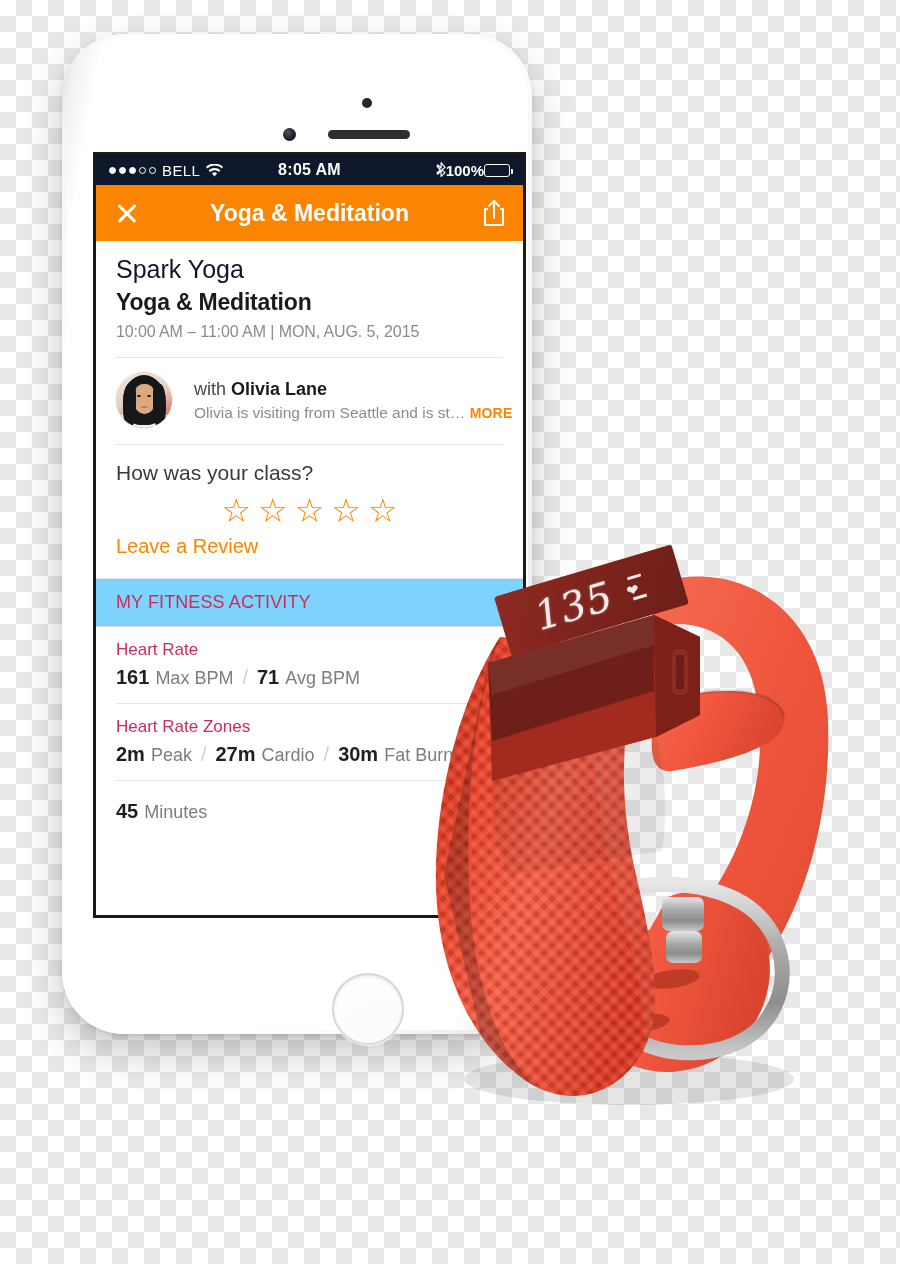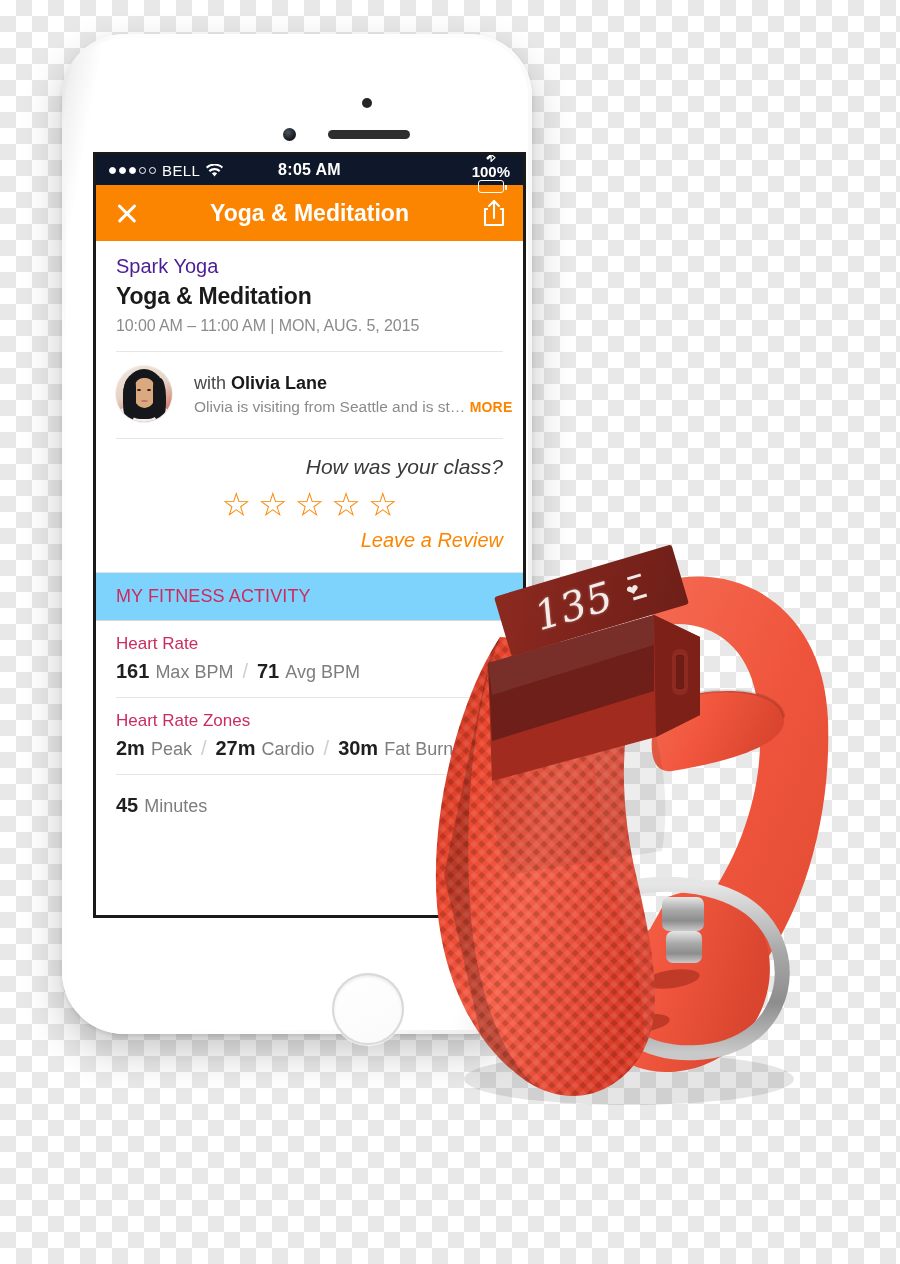"100%" .sb-right { flex-direction: column -> none }
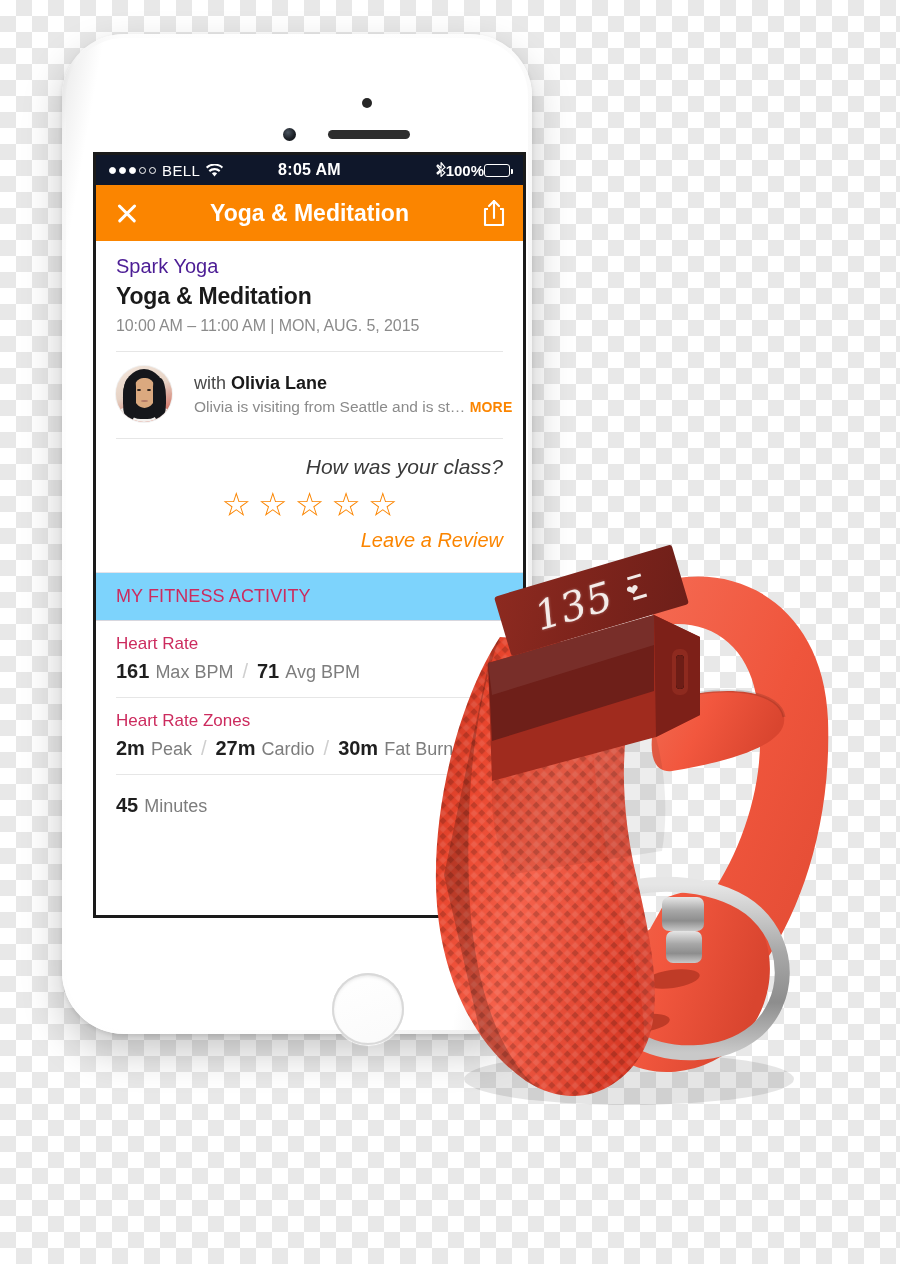"Spark Yoga" #studio-name { color: #4c1d95 -> #0f172a; font-size: 20px -> 25px }
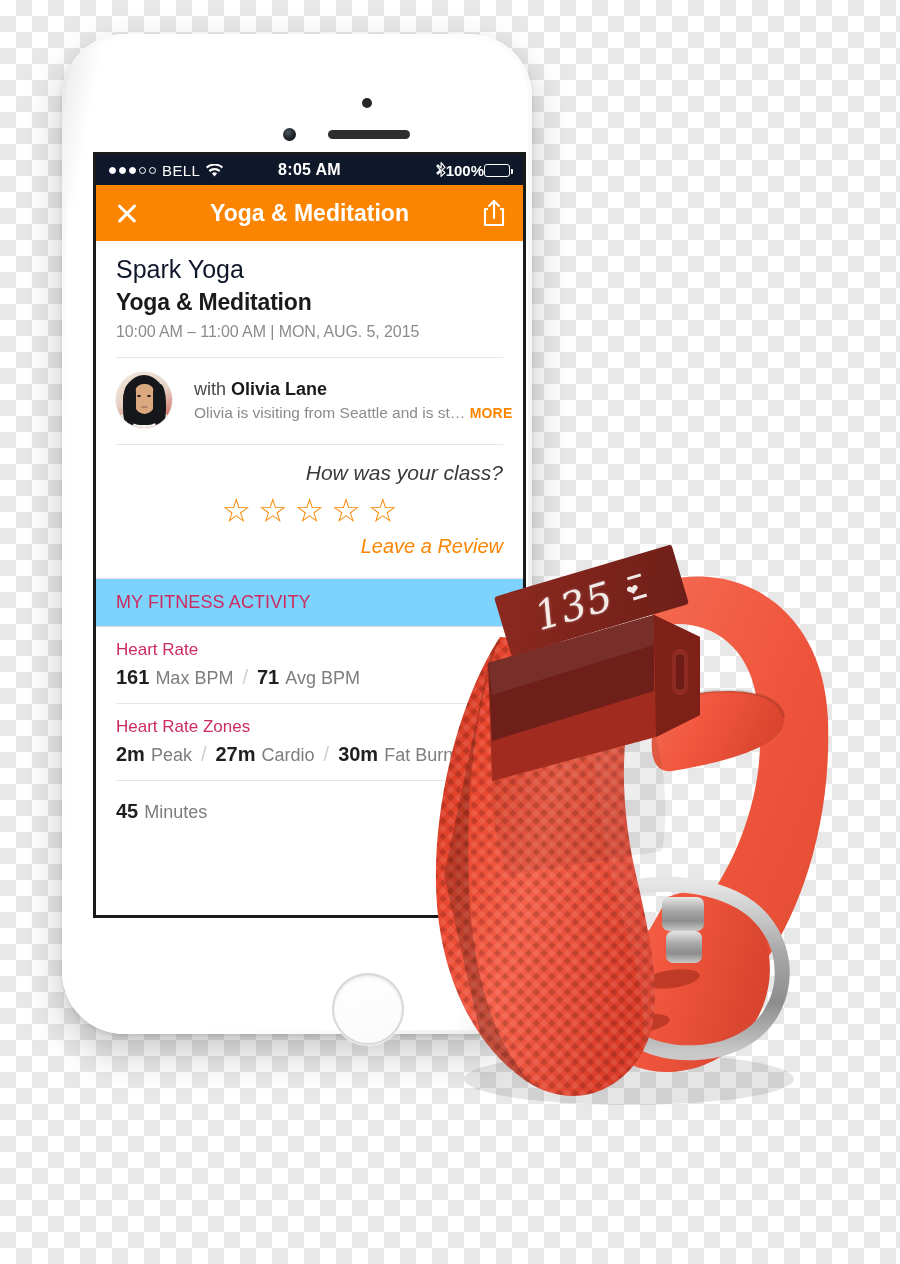"How was your class?" #rating { font-style: italic -> none; text-align: right -> left }
